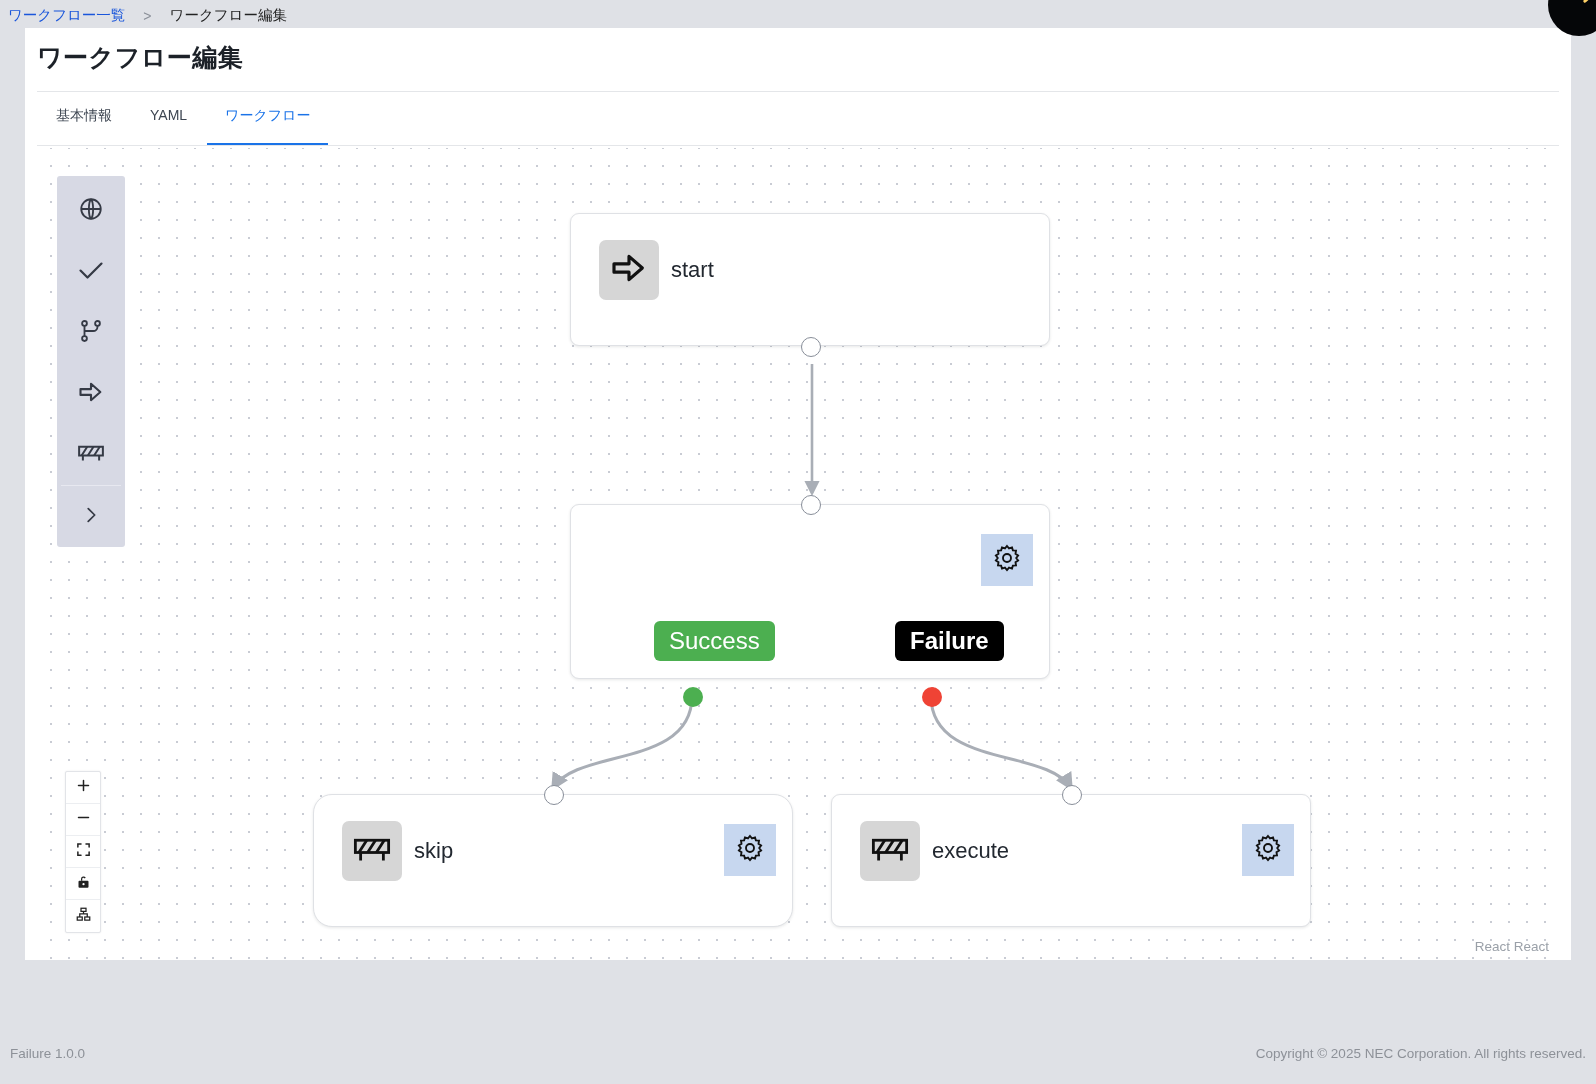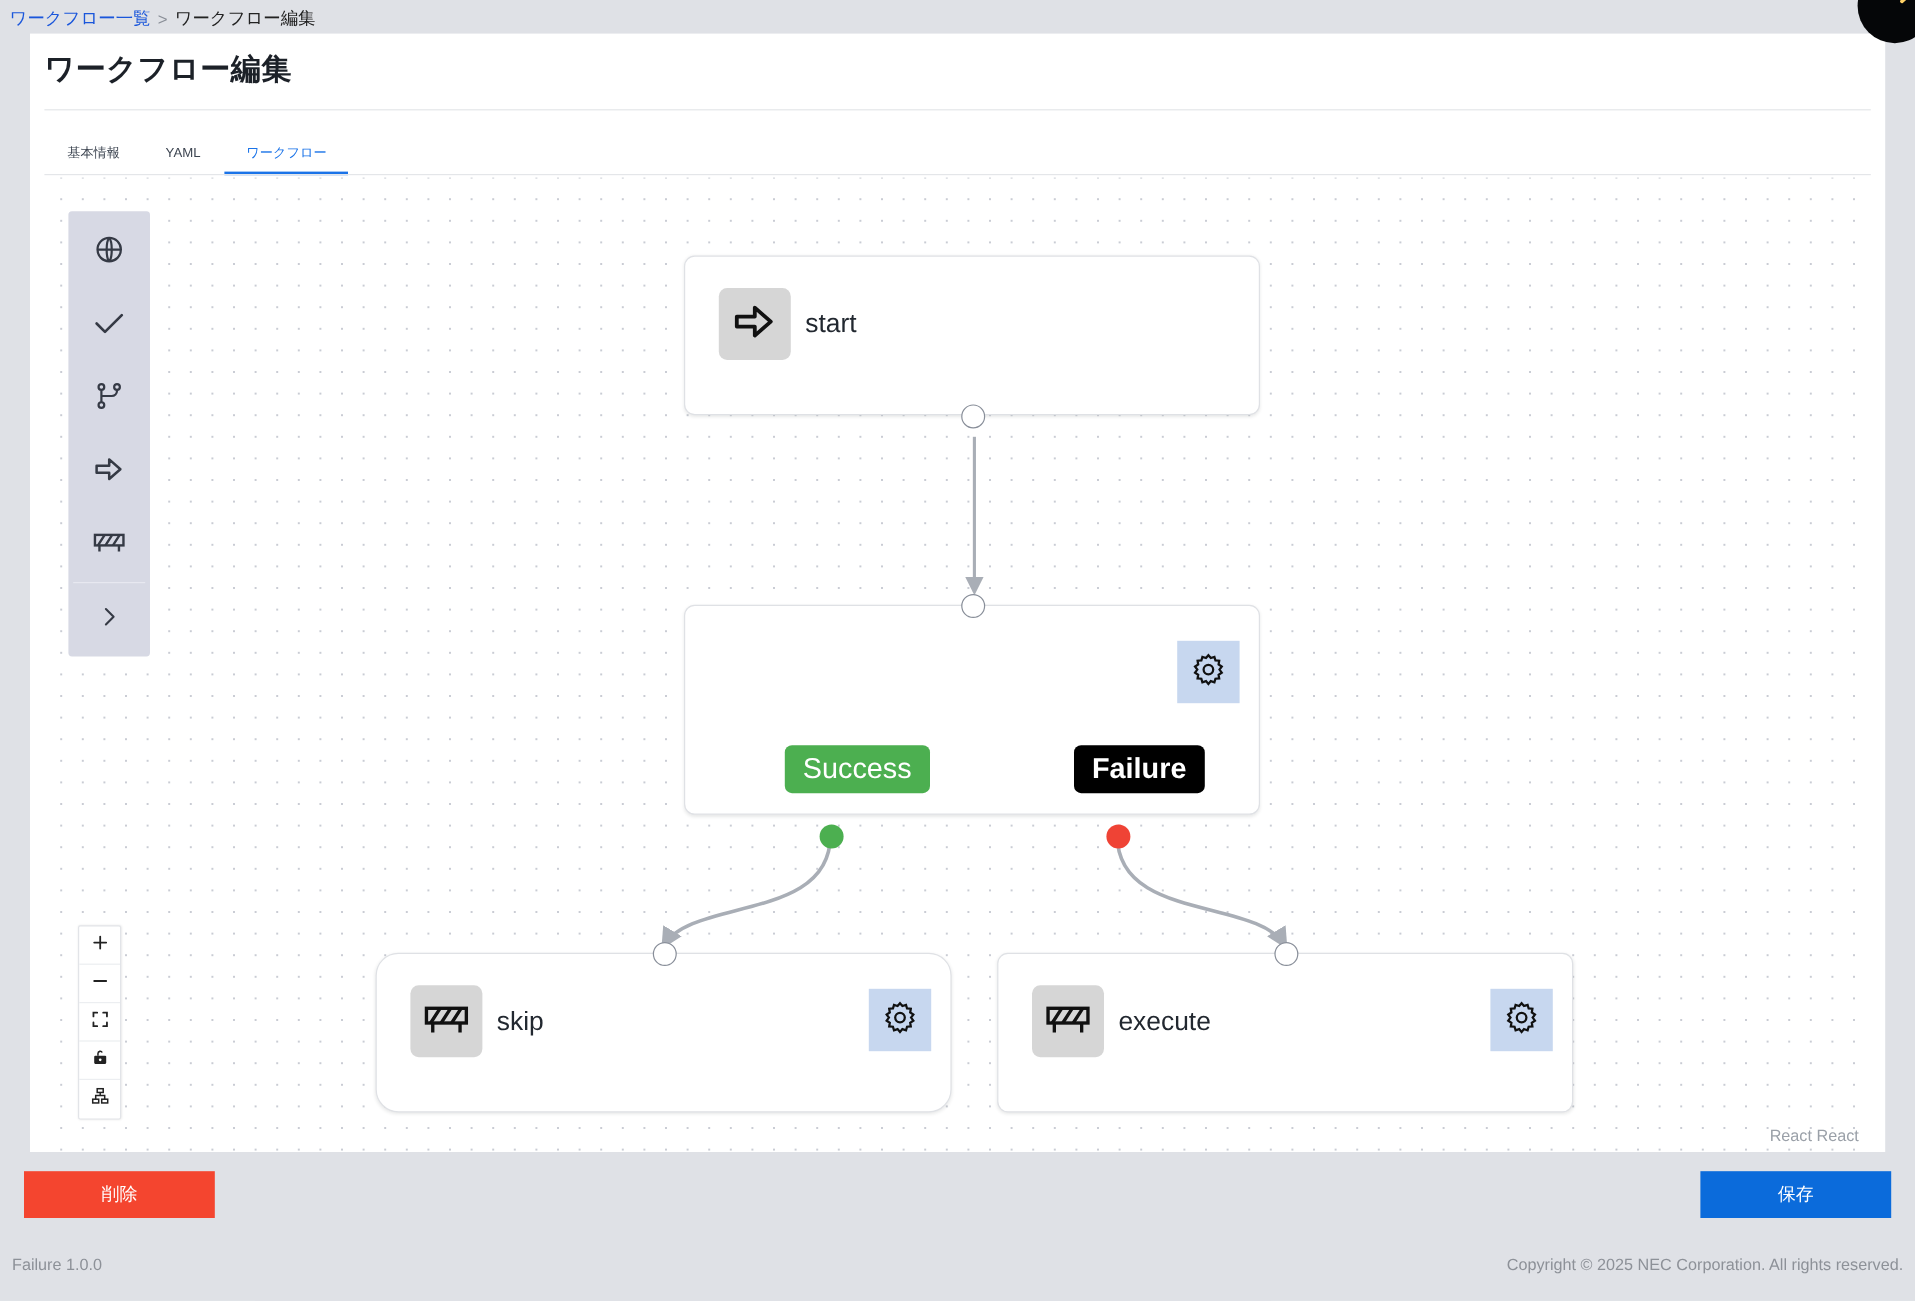"ワークフロー一覧" .breadcrumb { gap: 6px -> 18px }
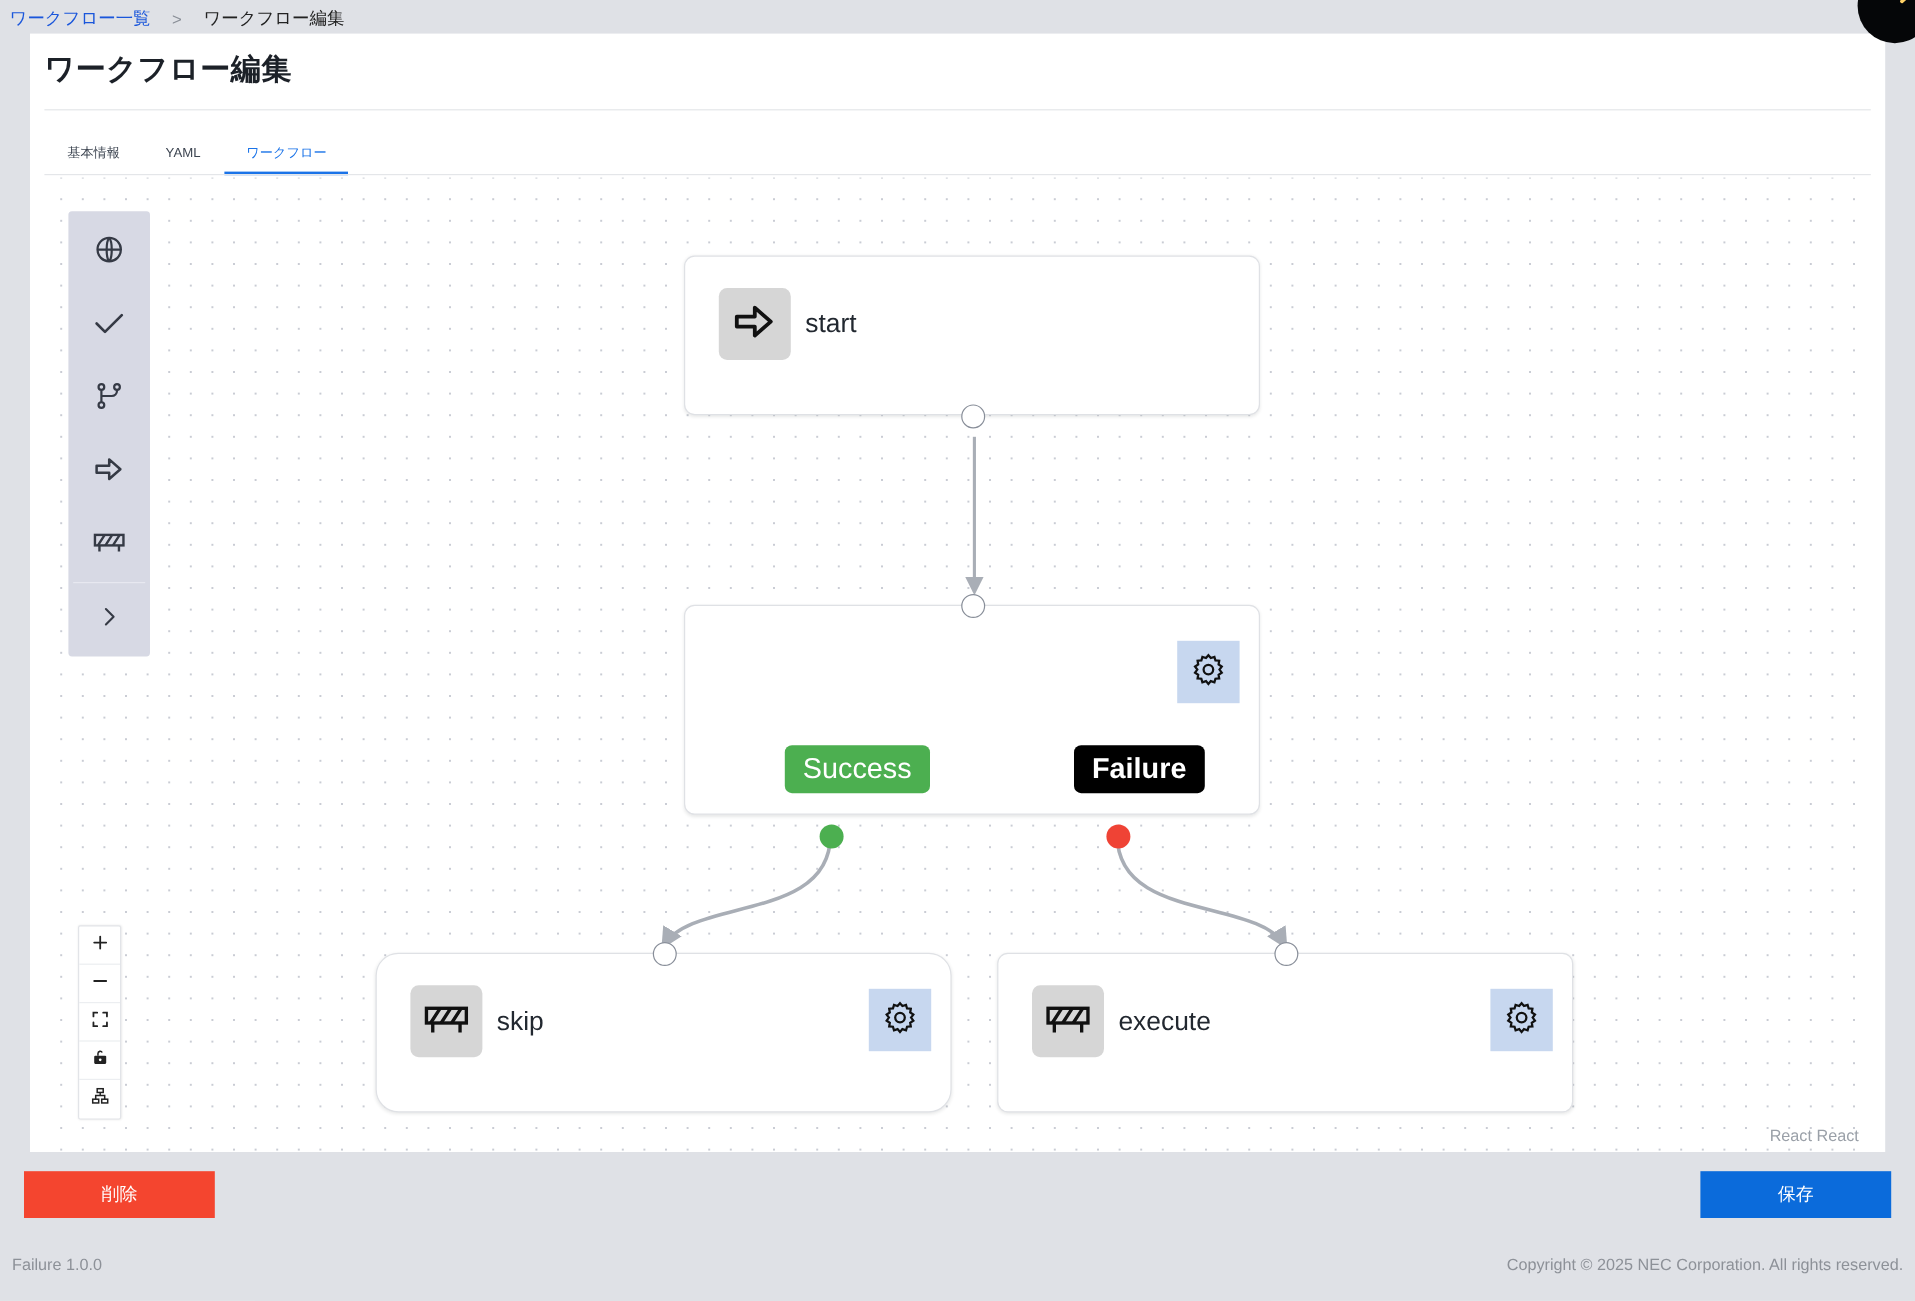"基本情報" .tab { font-size: 11px -> 14px; padding: 0 19px 12px 19px -> 0 19px 24px 19px }
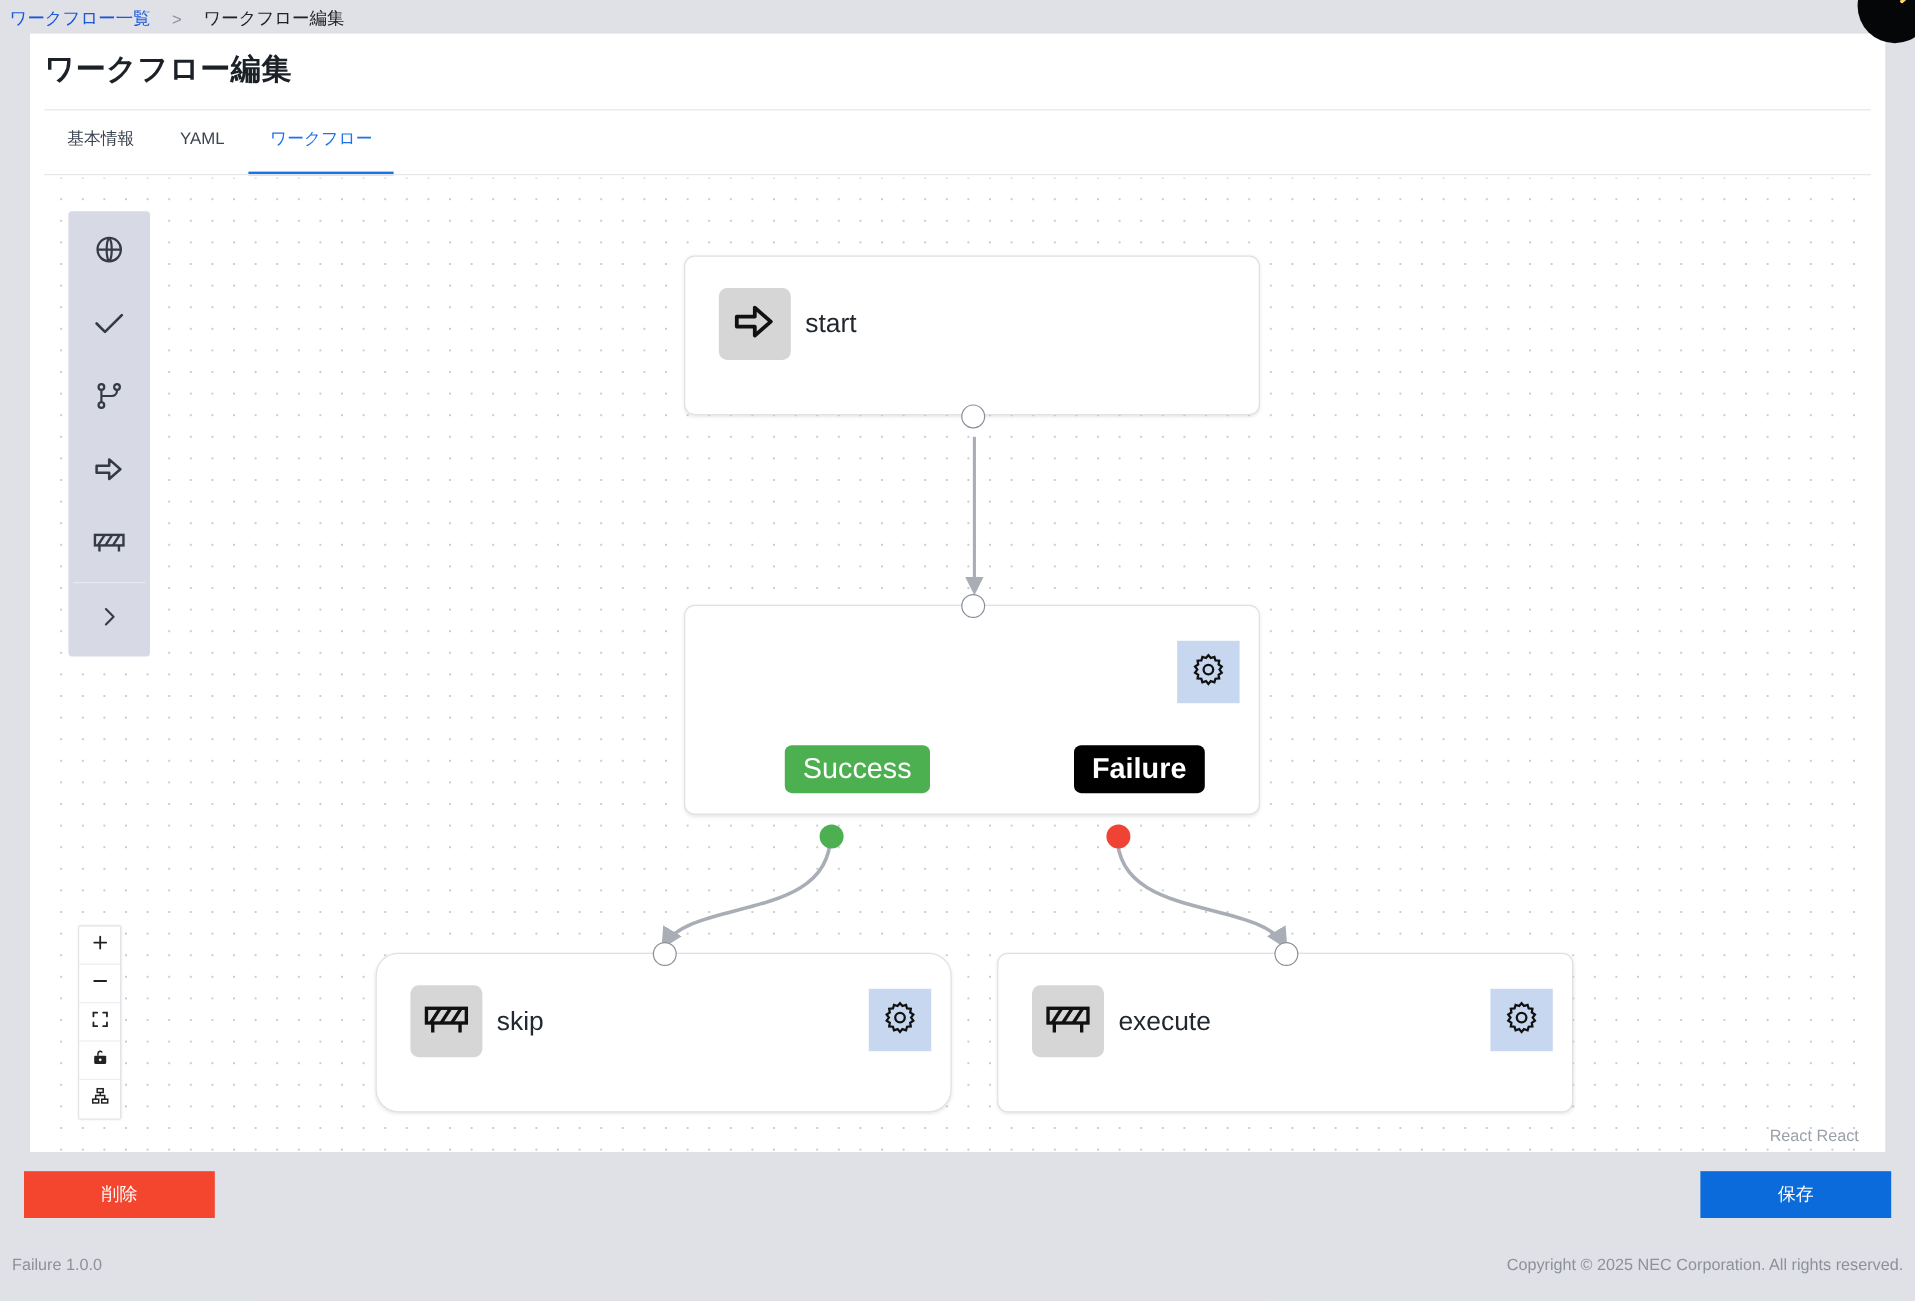"削除" div.actionbar { html: <div> <button>削除</button> <button>保存</button> </div> -> none }
